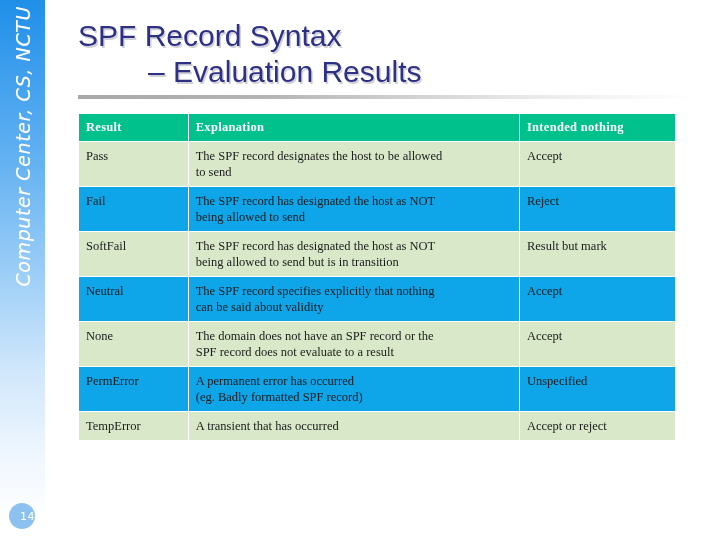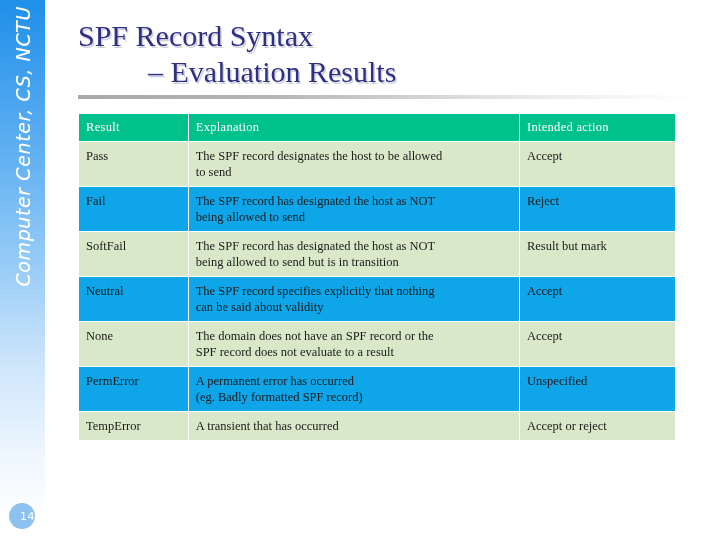"SPF Record Syntax" .title-line { font-family: Liberation Serif, serif -> Liberation Sans, sans-serif }
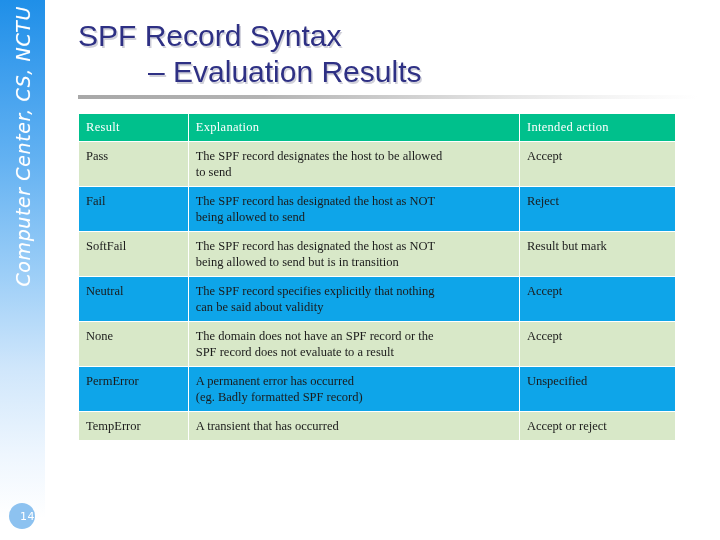"Result" #results-table thead th { font-weight: normal -> bold }
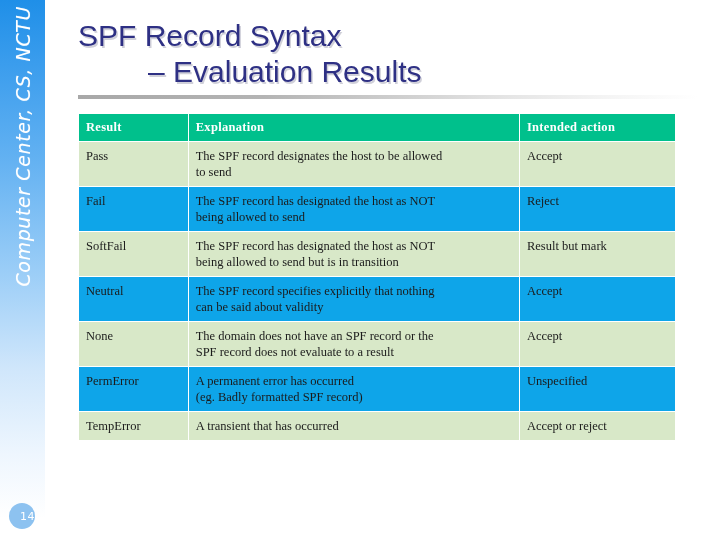"Intended action" th { text: action -> nothing }
